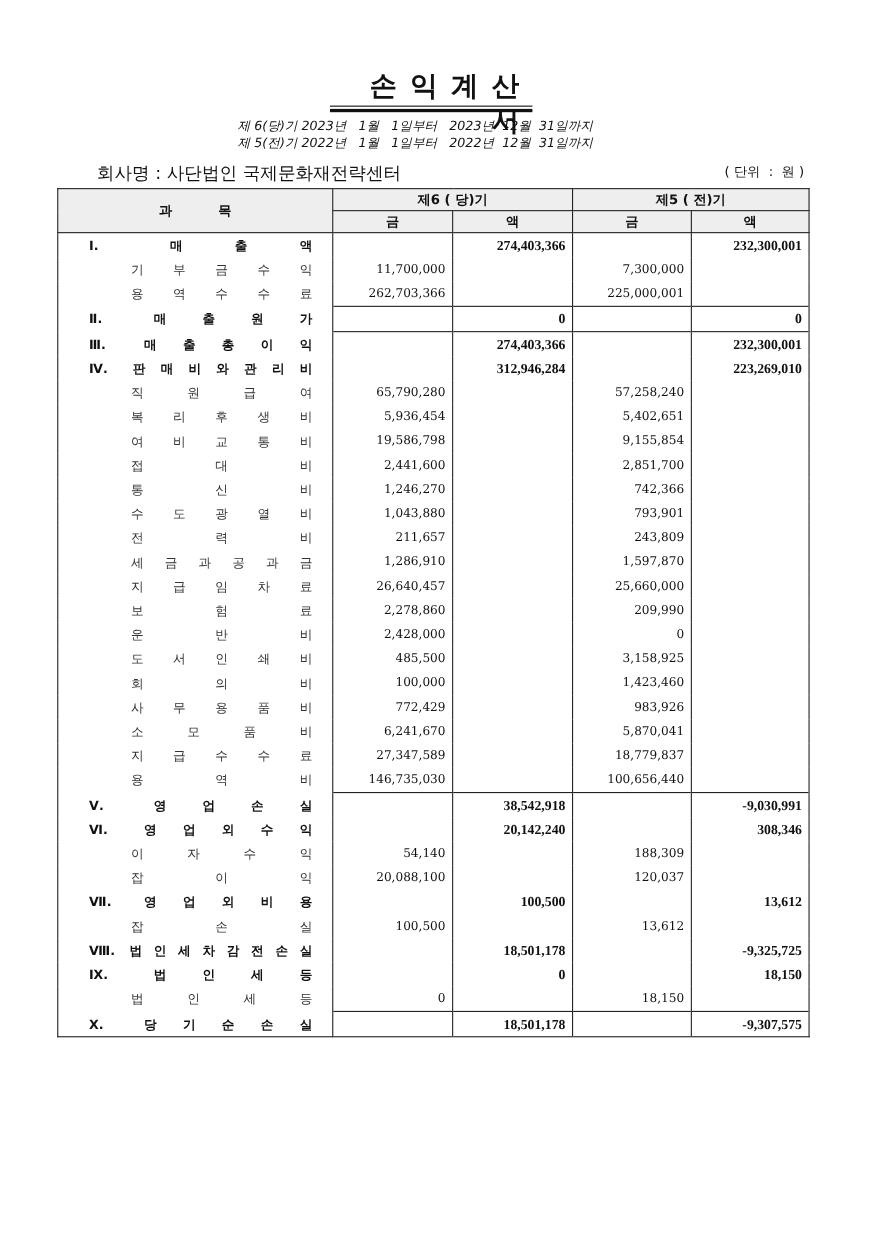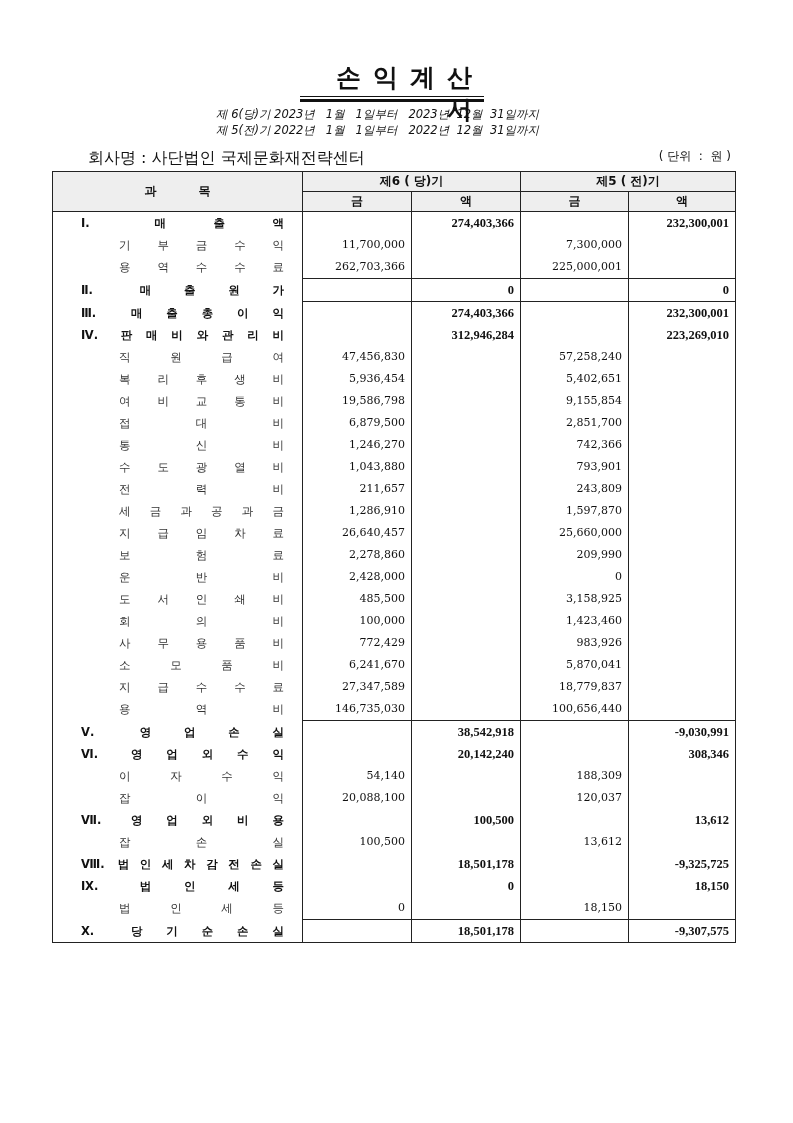"47,456,830" td.amt { text: 47,456,830 -> 65,790,280 }
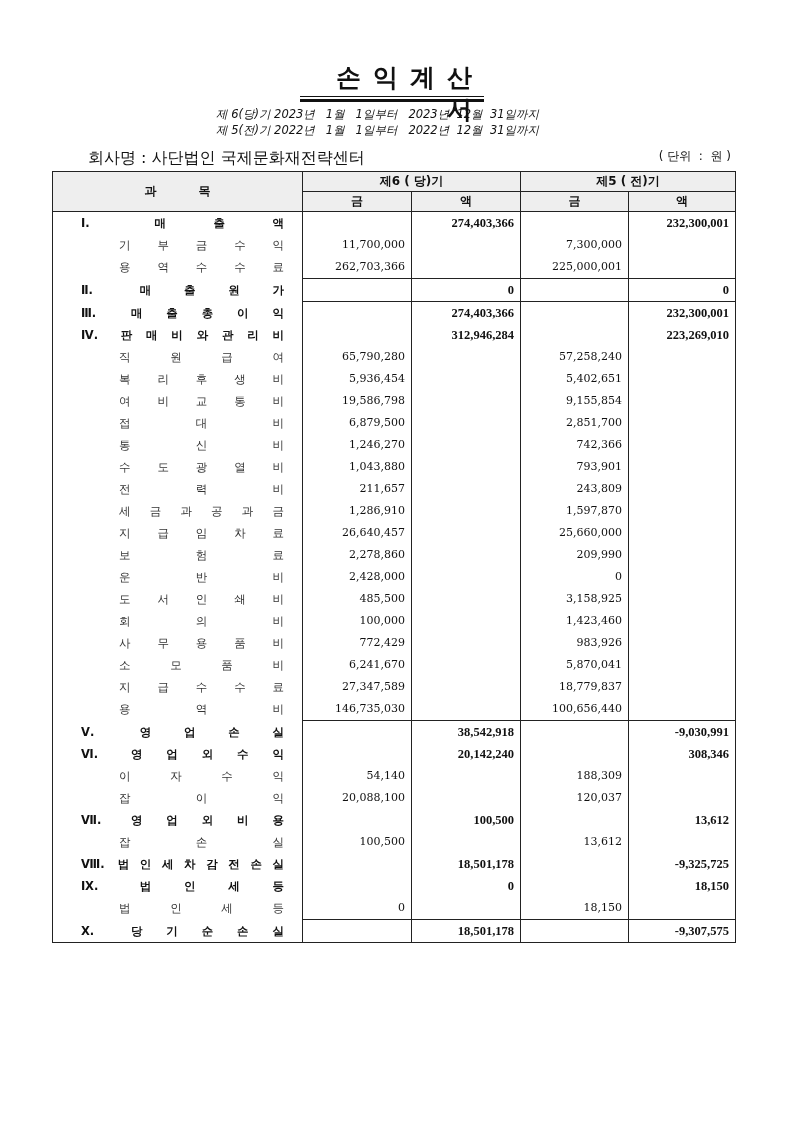"6,879,500" td.amt { text: 6,879,500 -> 2,441,600 }
